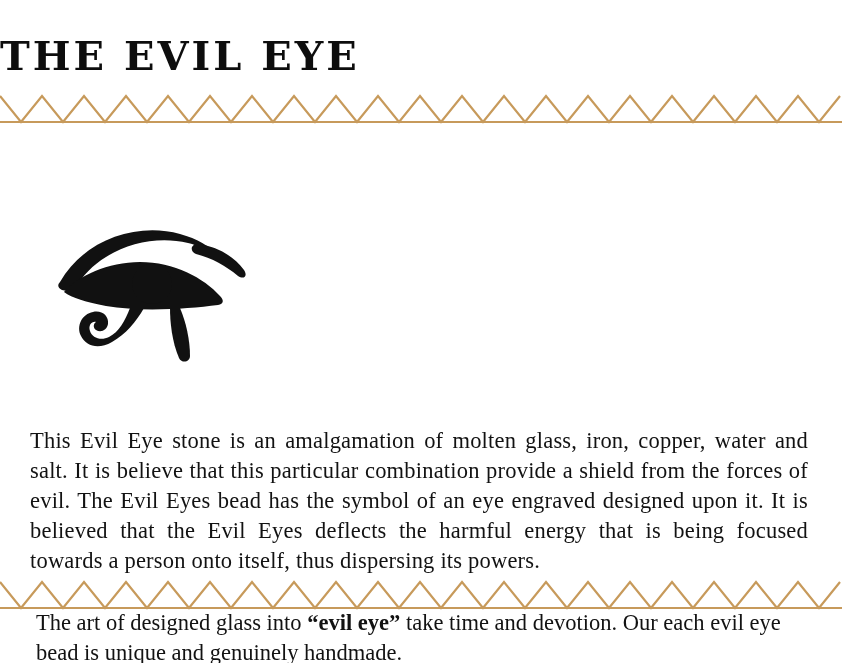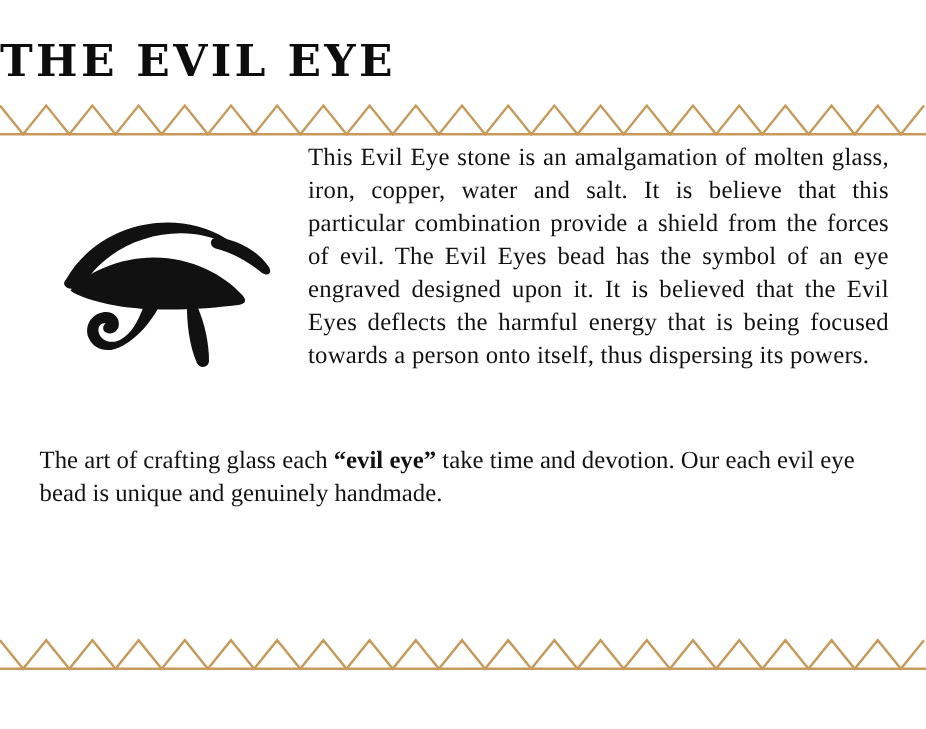"This Evil Eye stone is" .row { flex-direction: none -> column }
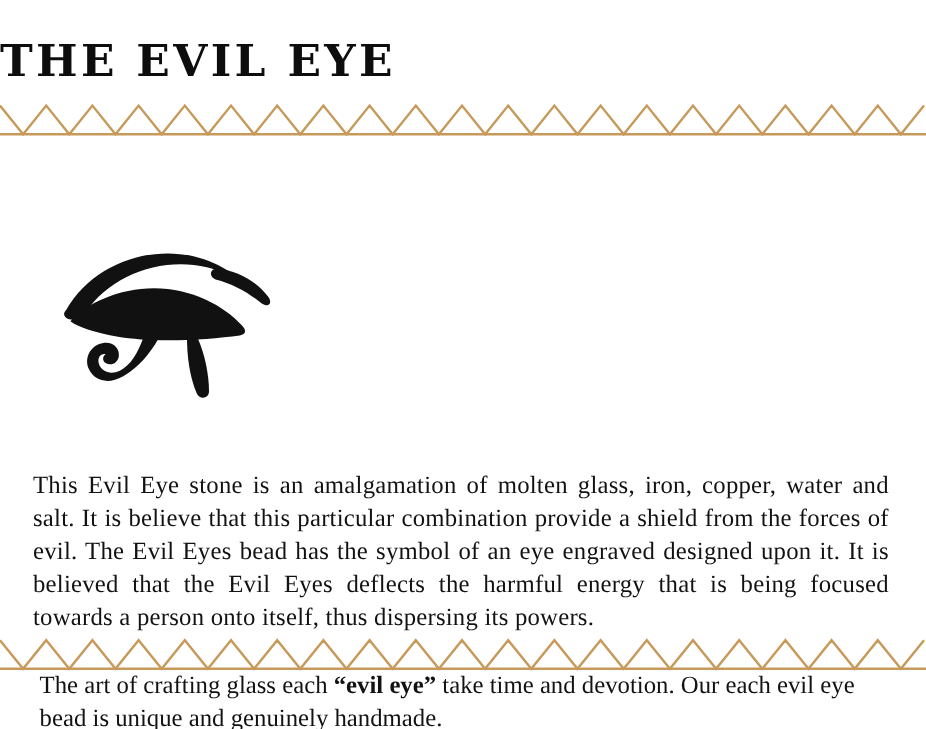"The art of crafting glass" span { text: crafting glass each -> designed glass into }
